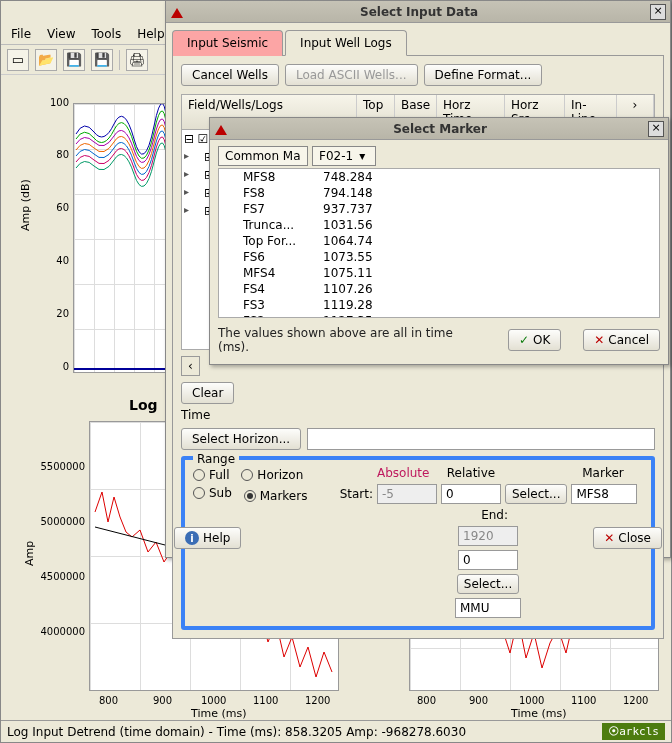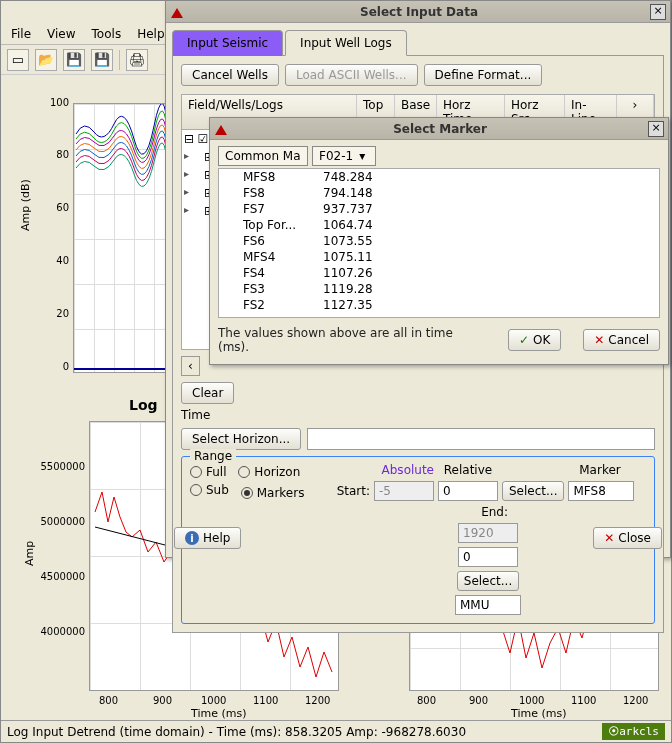"Input Seismic" .tab { background: #8b5cf6 -> #fca5a5 }
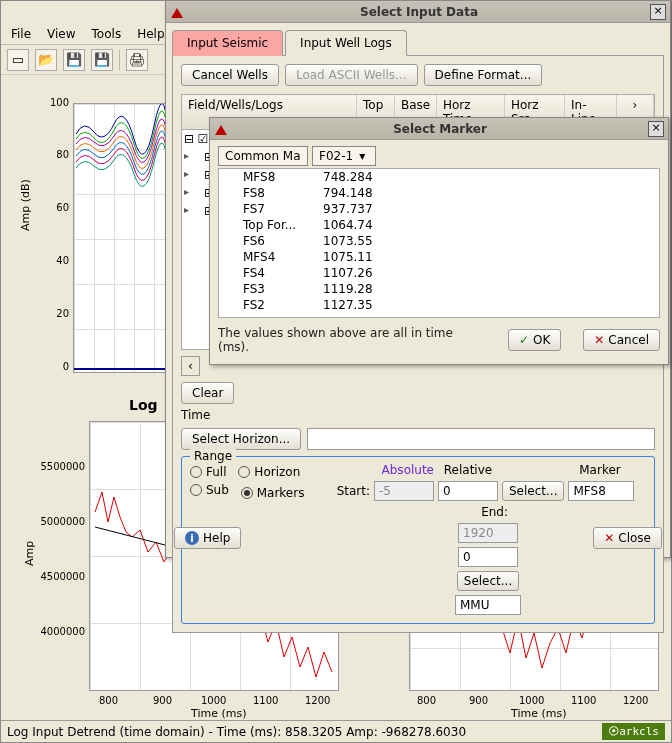"Trunca..." div.marker-row { html: none -> <div> <span>Trunca...</span> <span>1031.56</span> </div> }
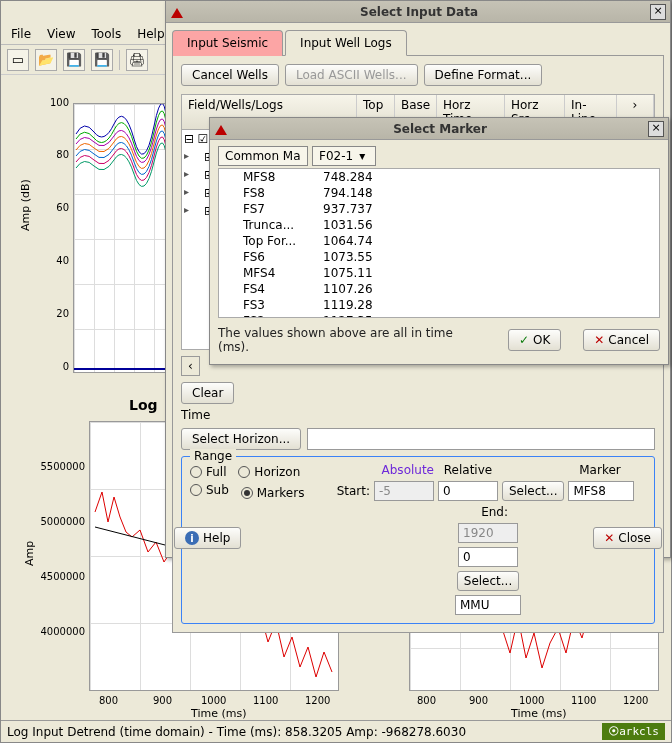"Range" .fieldset { border: 1px solid #3b82f6 -> 4px solid #3b82f6 }
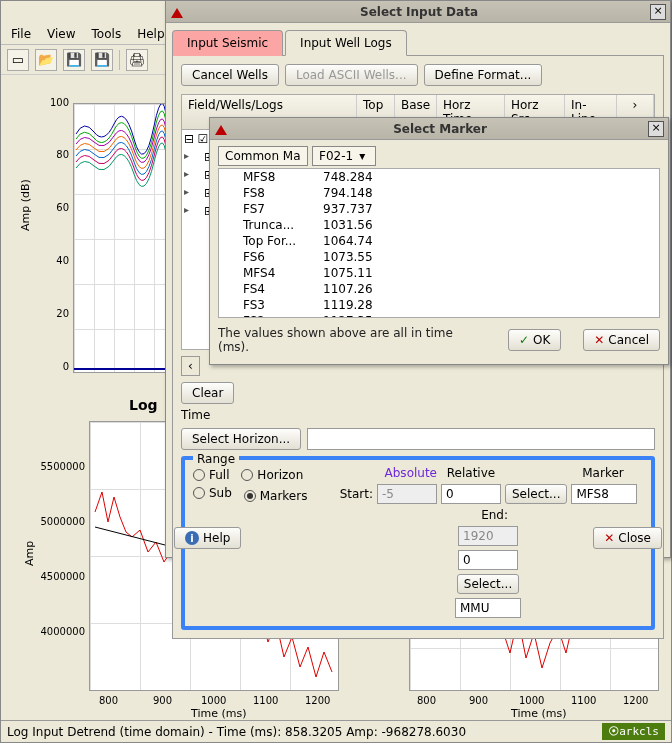"Absolute" span { color: #6d28d9 -> #be185d; text-align: right -> left }
